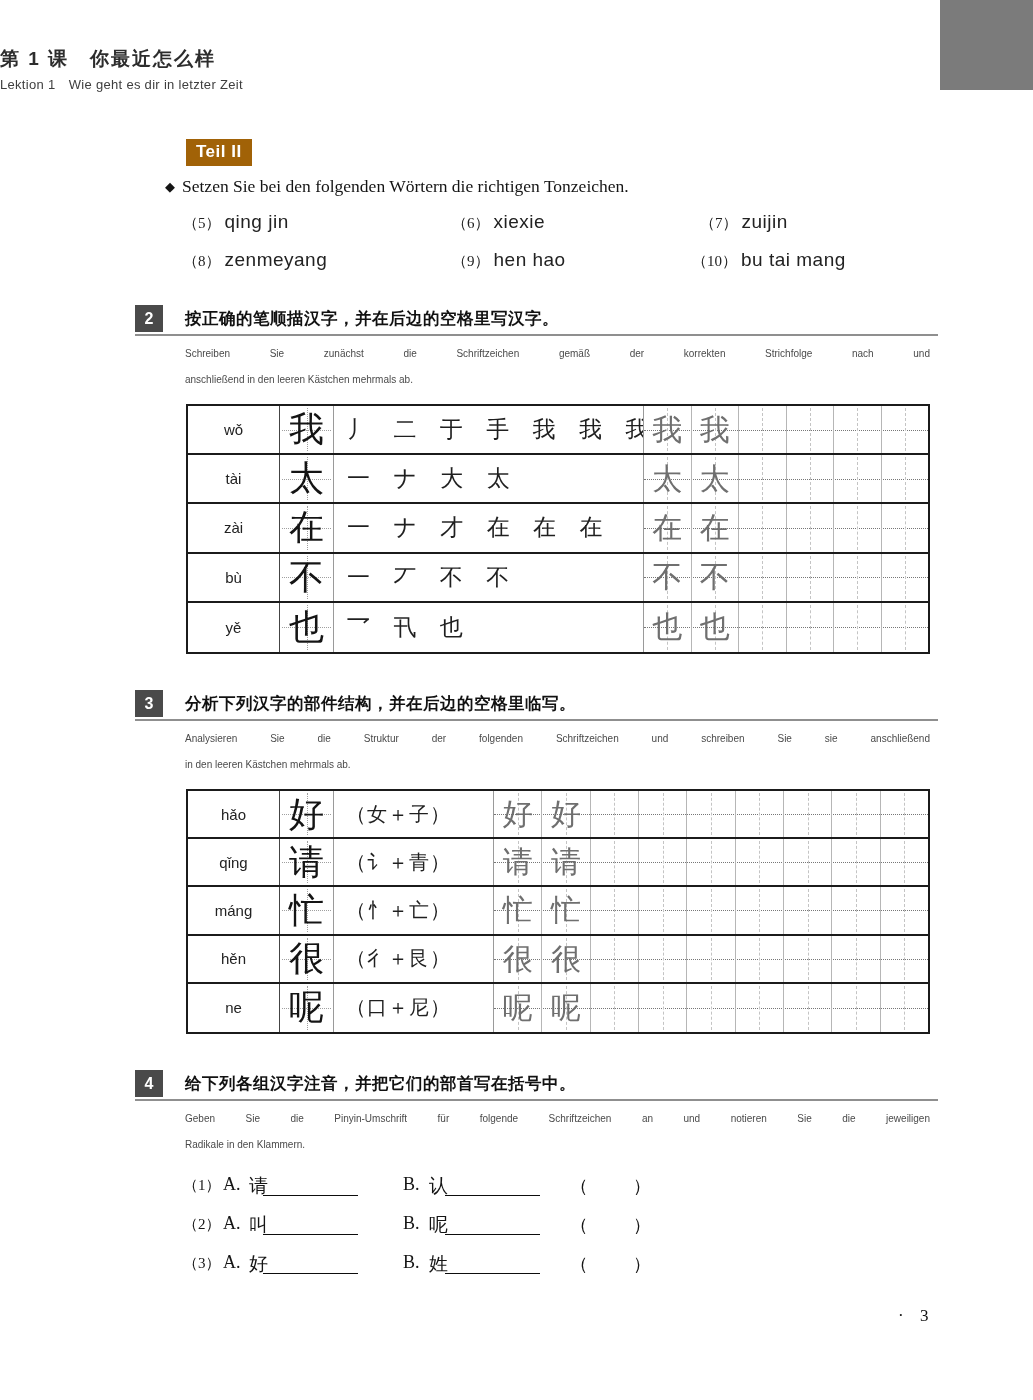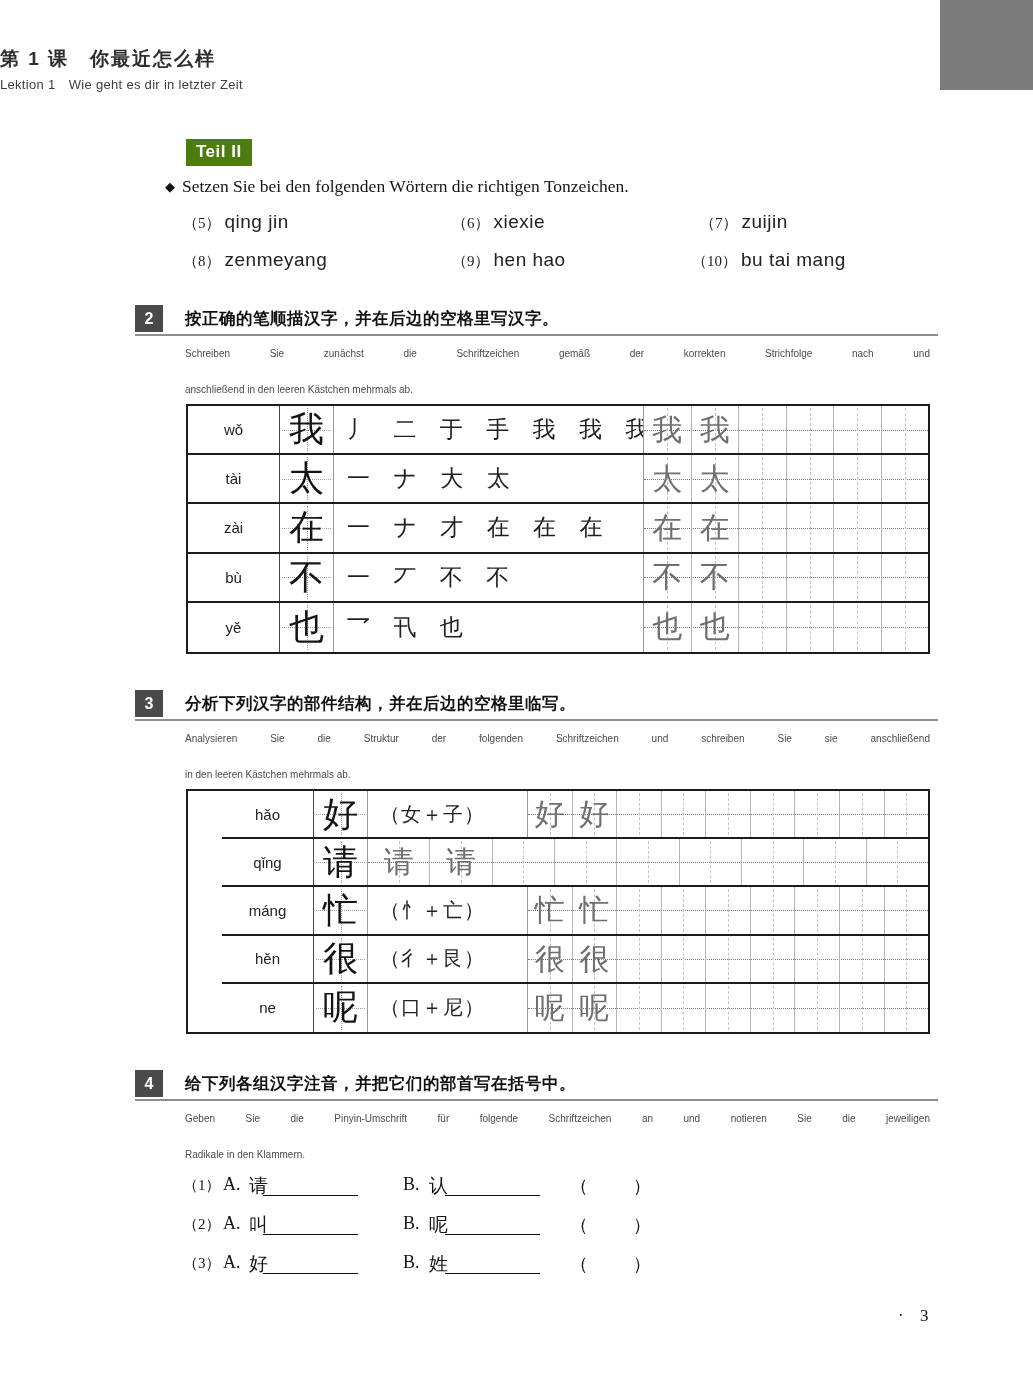"Teil II" .teil-badge { background: #4d7c0f -> #a16207 }
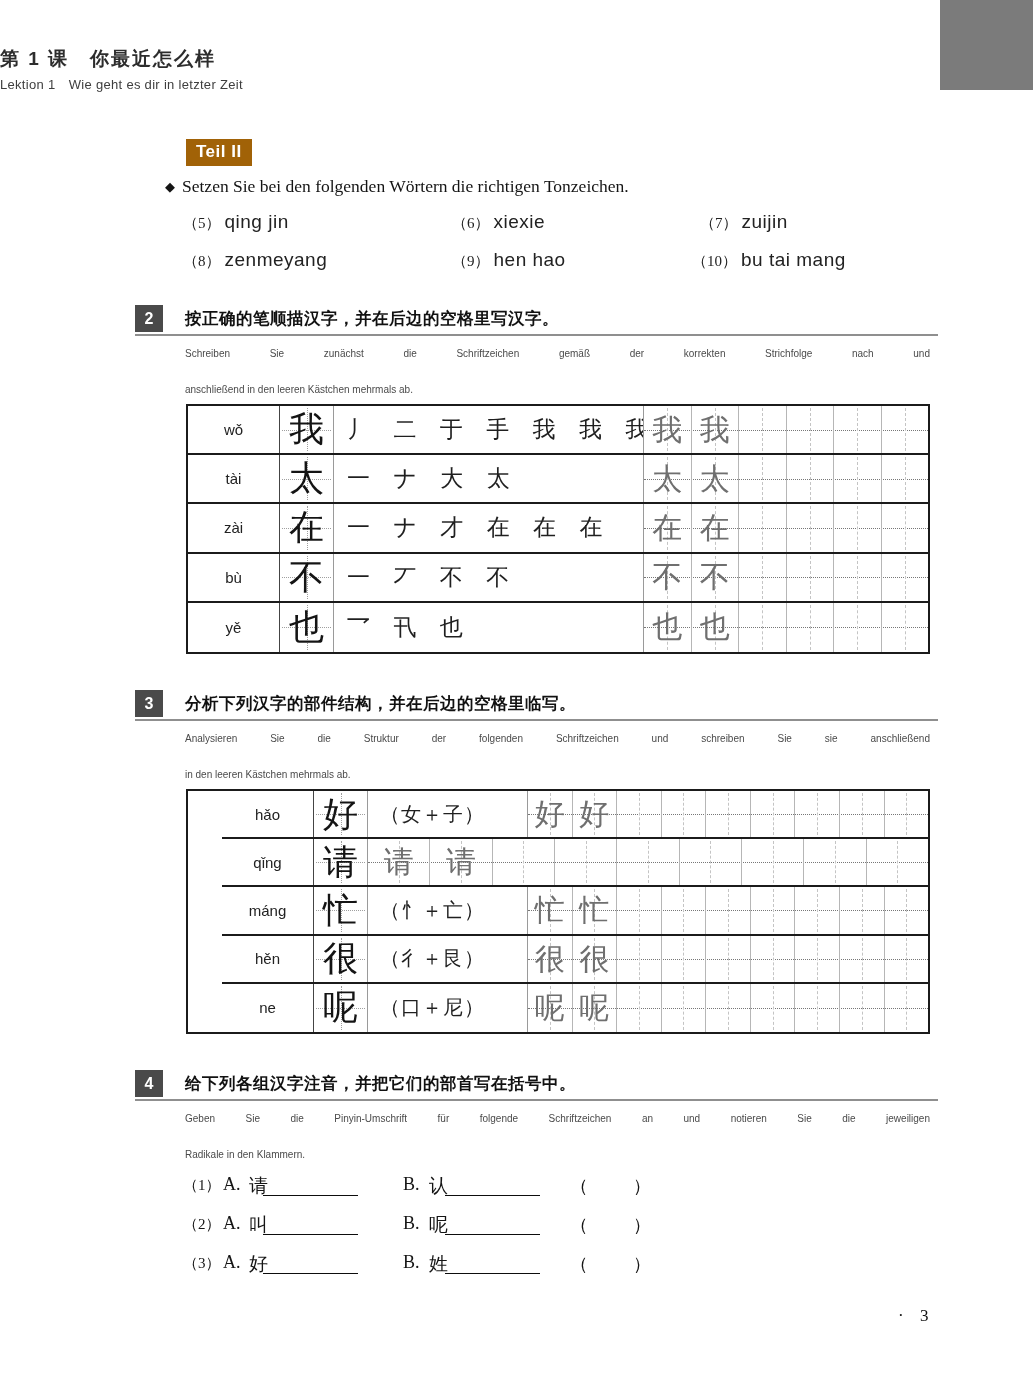"anschließend in den leeren Kästchen" .sec-de .l2 { margin-top: 10px -> none }
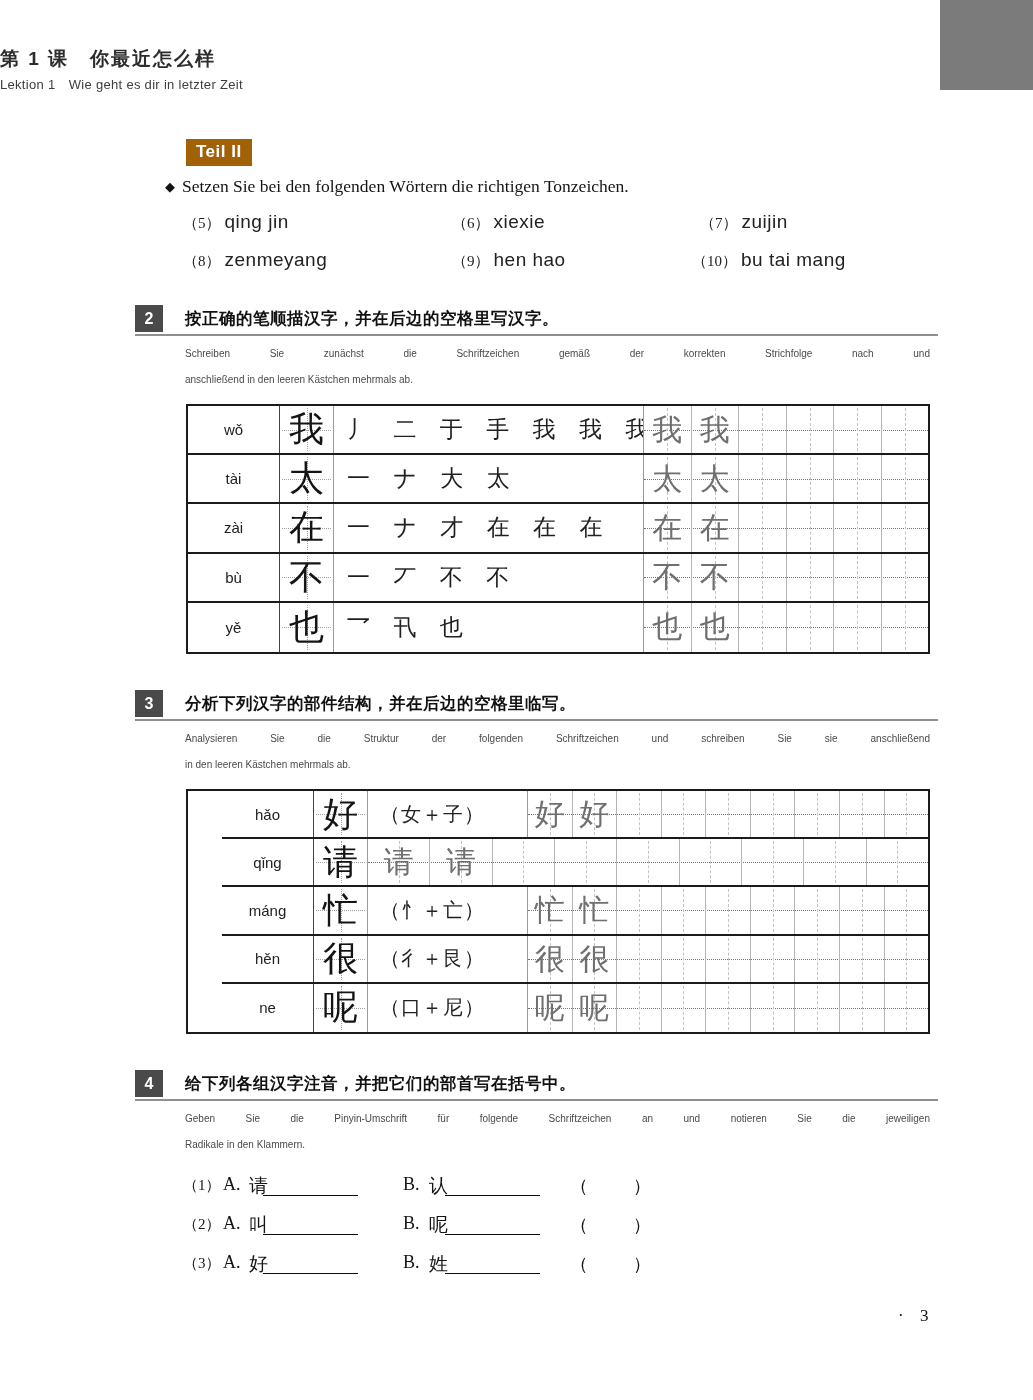"hǎo" .t2 .wrow { margin-left: 34px -> none }
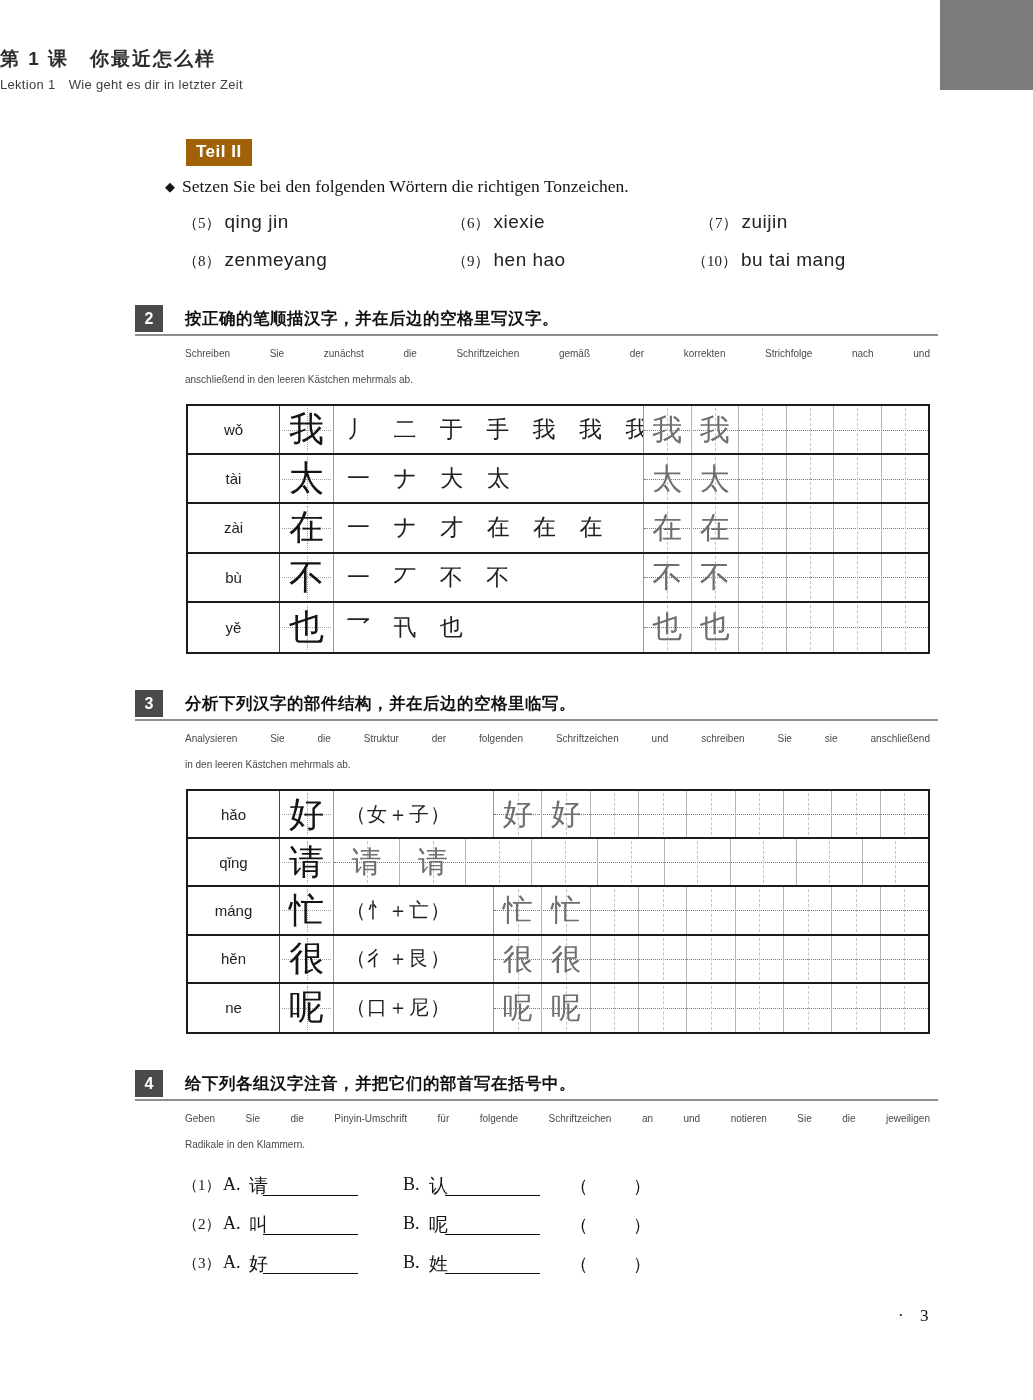"（讠＋青）" div.cell-comp { html: none -> <div>（讠＋青）</div> }
